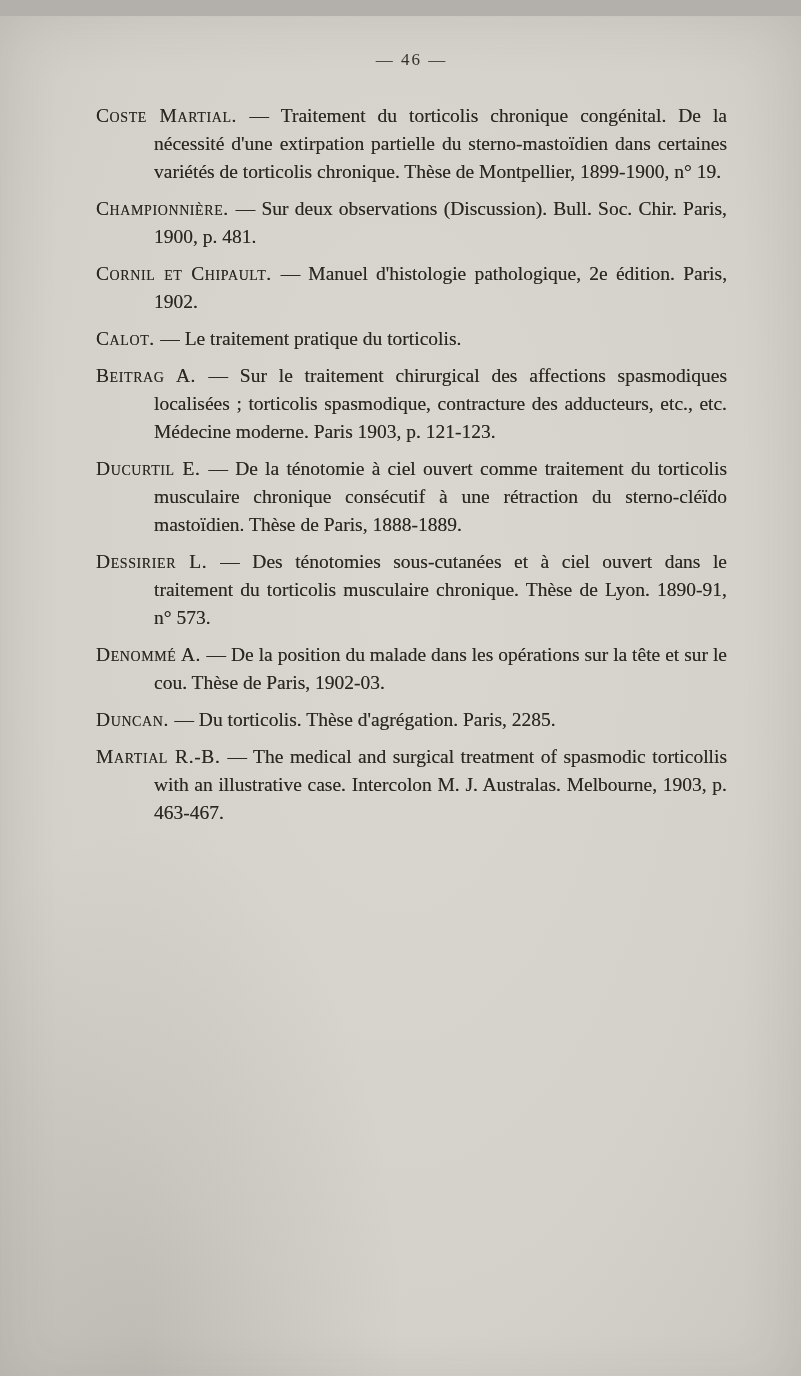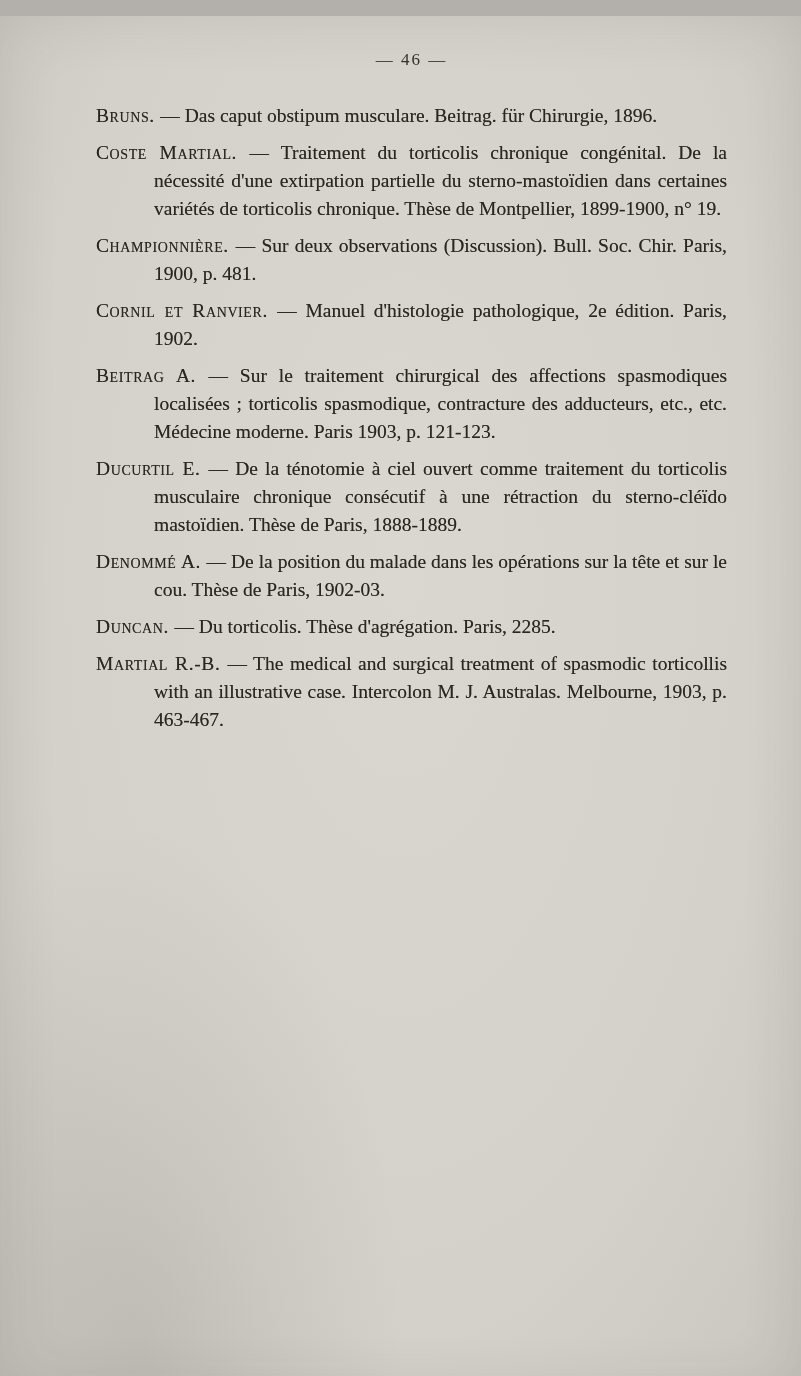"Bruns. — Das caput obstipum" p.entry { html: <p><span>Bruns. </span><span>— Das caput obstipum musculare. Beitrag. für Chirurgie, 1896.</span></p> -> none }
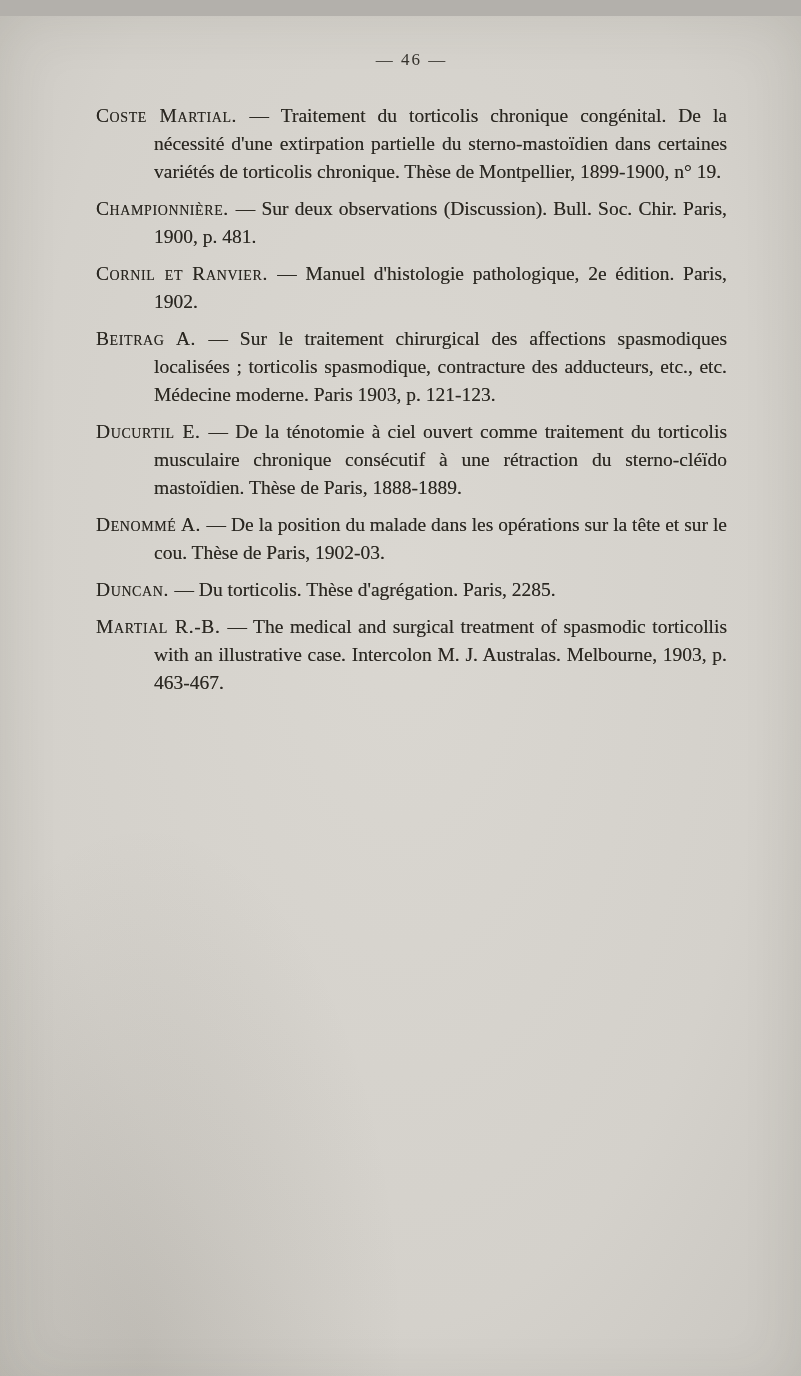"Cornil et Ranvier." span.author { text: Ranvier -> Chipault }
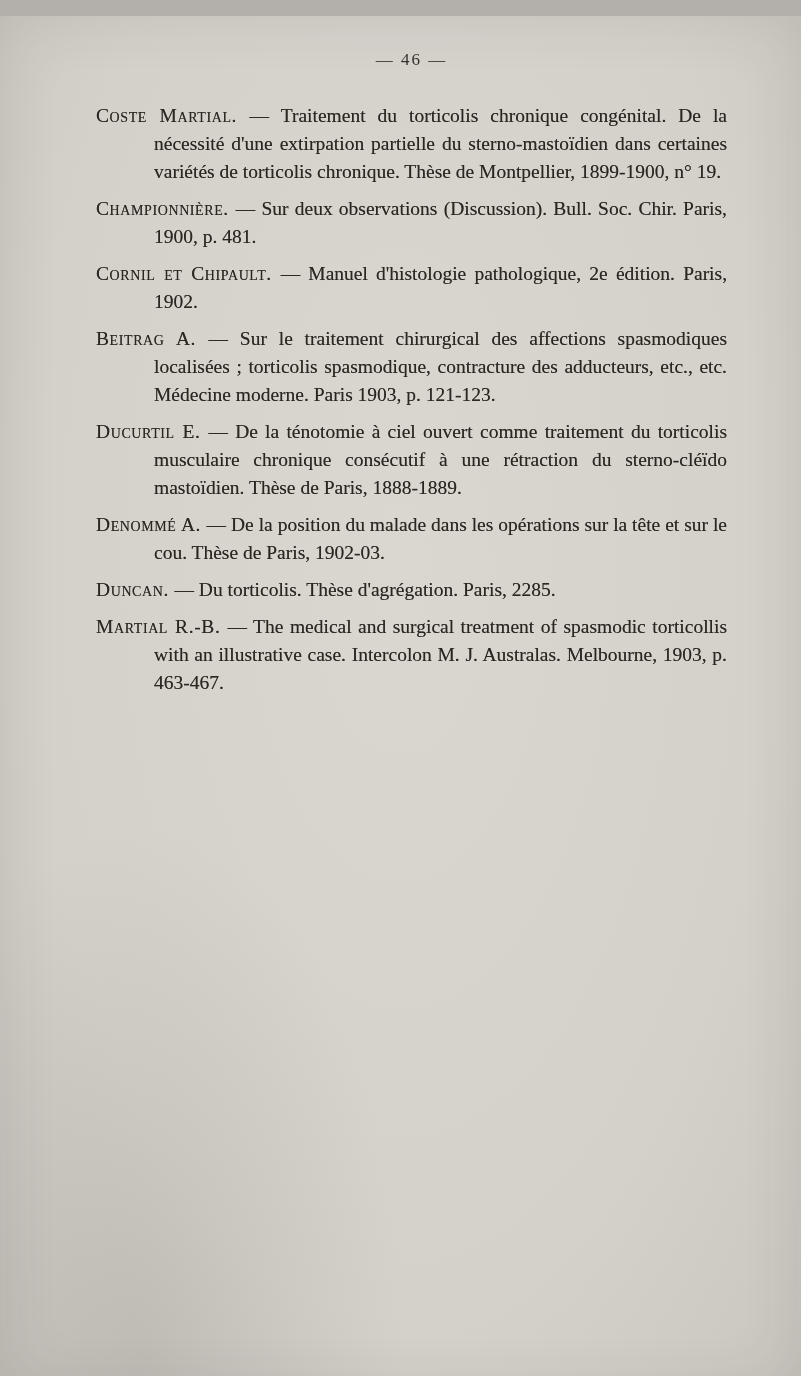"Calot. — Le traitement pratique" p.entry { html: none -> <p><span>Calot. </span><span>— Le traitement pratique du torticolis.</span></p> }
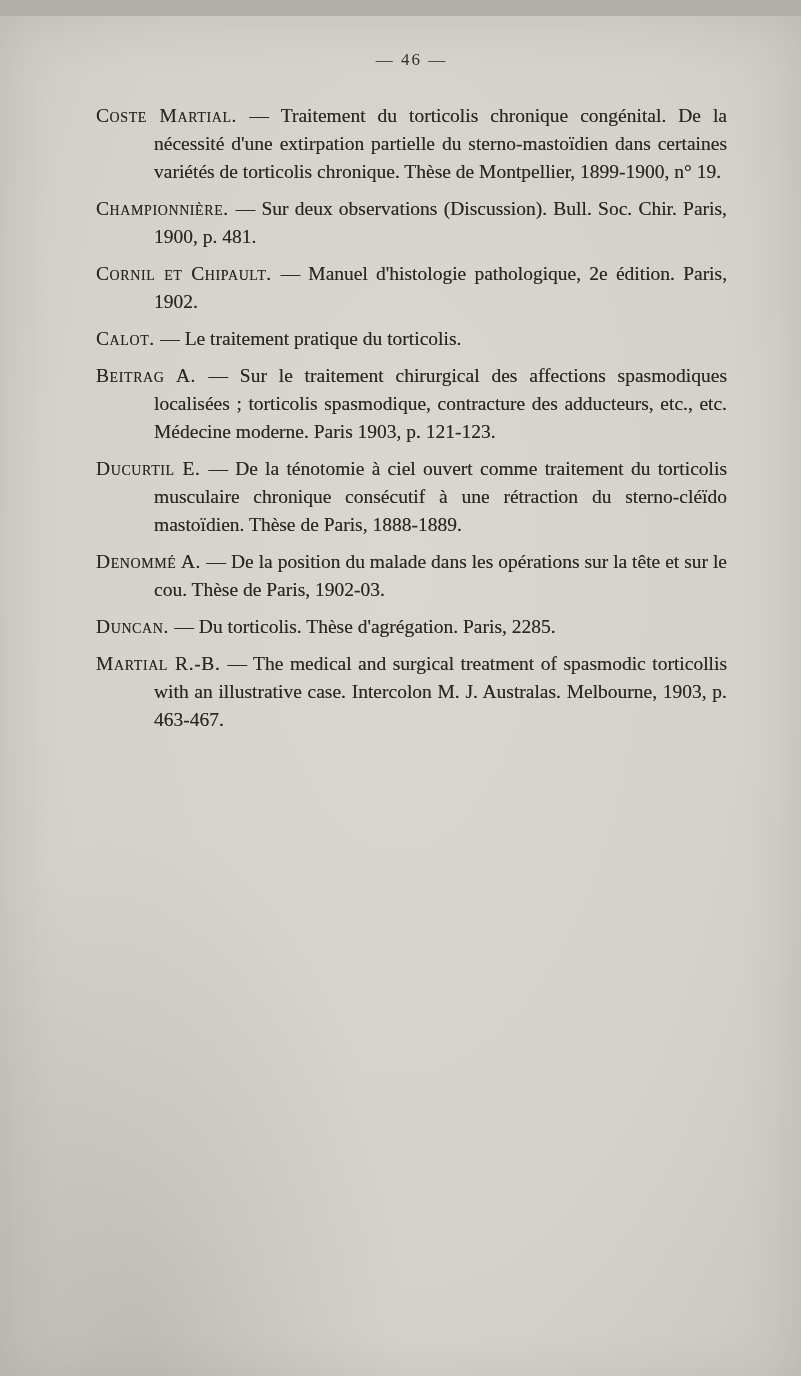"Dessirier L. — Des ténotomies" p.entry { html: none -> <p><span>Dessirier L. </span><span>— Des ténotomies sous-cutanées et à ciel ouvert dans le traitement du torticolis musculaire chronique. Thèse de Lyon. 1890-91, n° 573.</span></p> }
